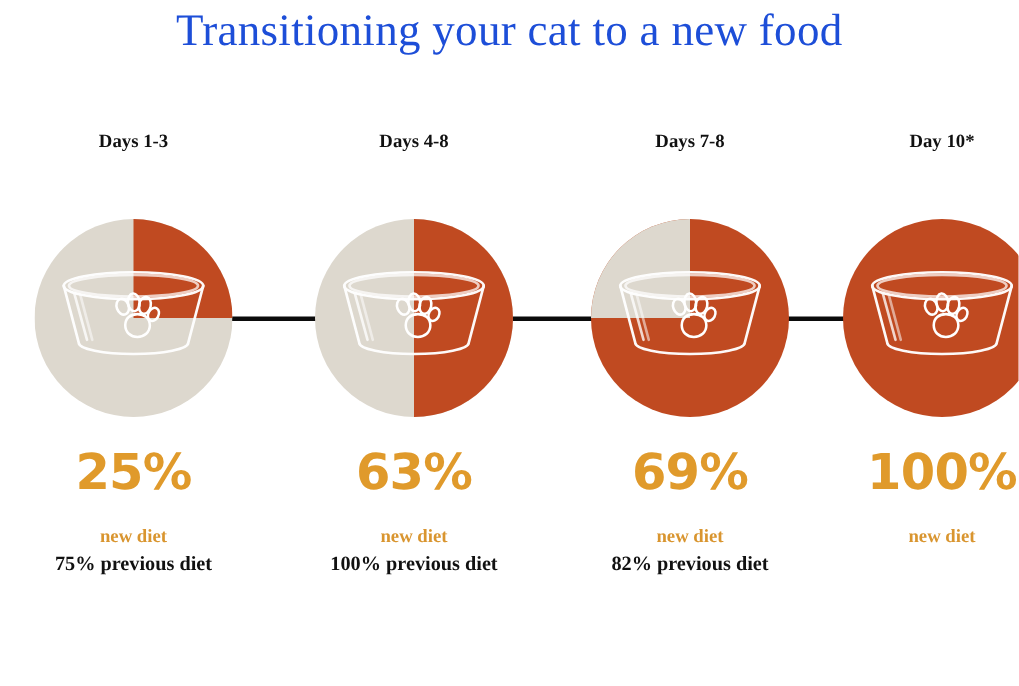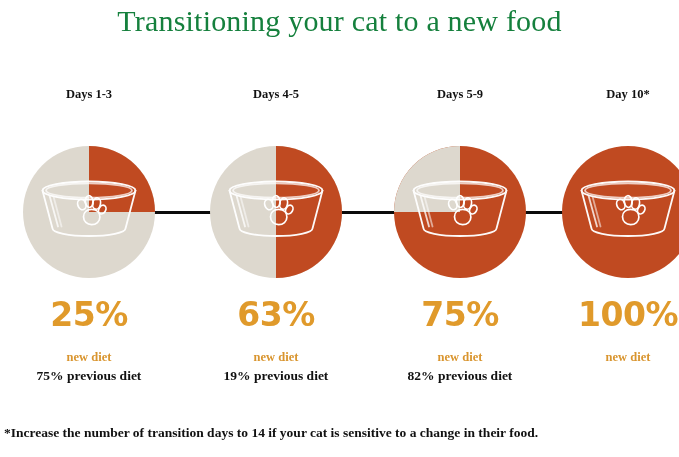"Transitioning your cat to a" .title { color: #15803d -> #1d4ed8 }
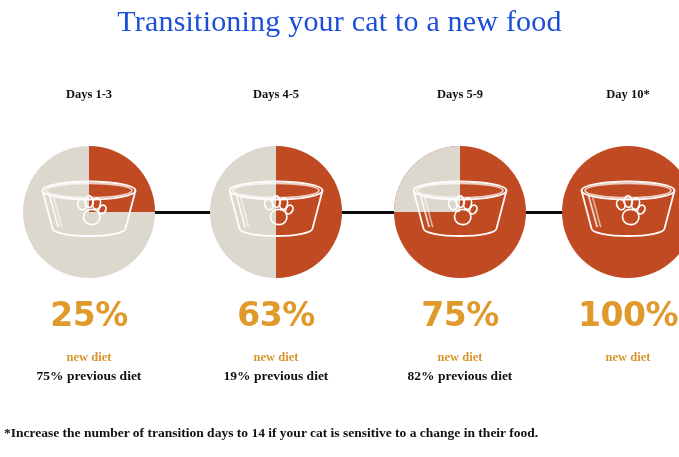"Days 4-5" div.stage-label { text: 4-5 -> 4-8 }
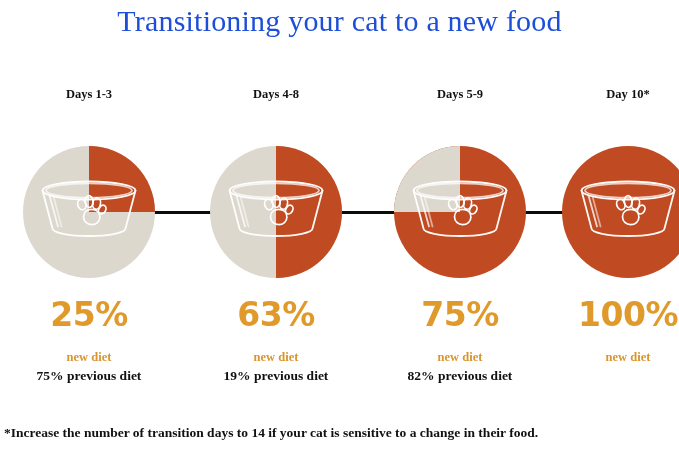"Days 5-9" div.stage-label { text: 5-9 -> 7-8 }
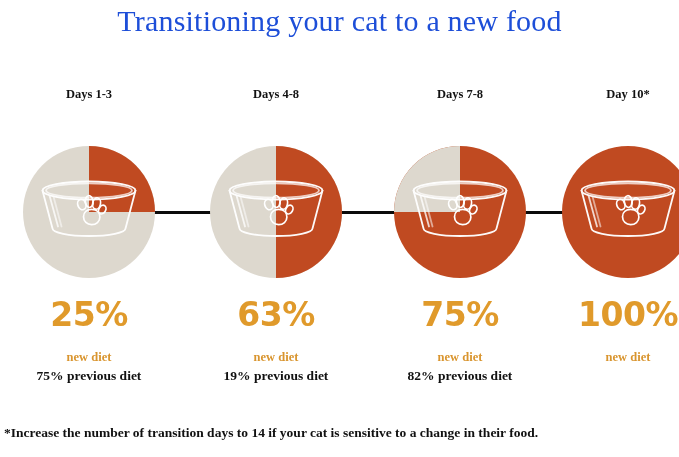"75%" div.pct { text: 75% -> 69% }
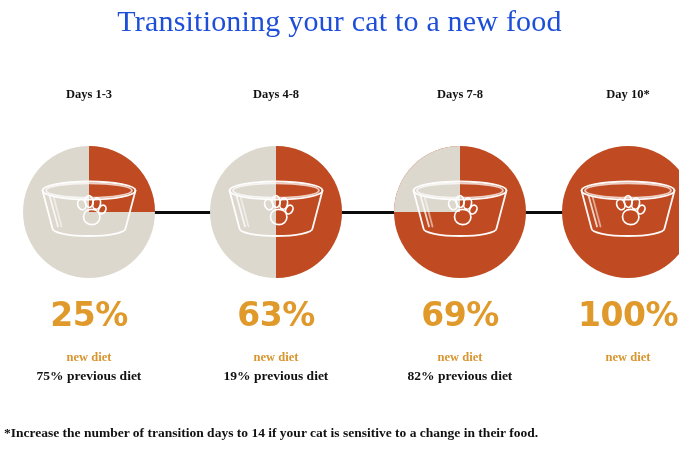"19% previous diet" div.prevdiet { text: 19% -> 100% }
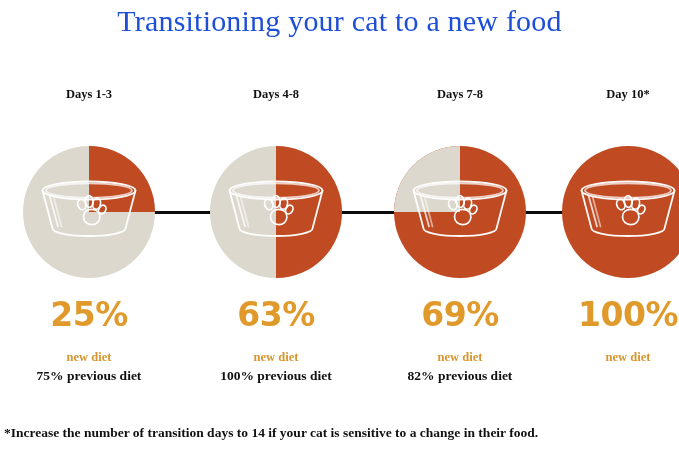"*Increase the number of transition" div.footnote { html: <div>*Increase the number of transition days to 14 if your cat is sensitive to a change in their food.</div> -> none }
